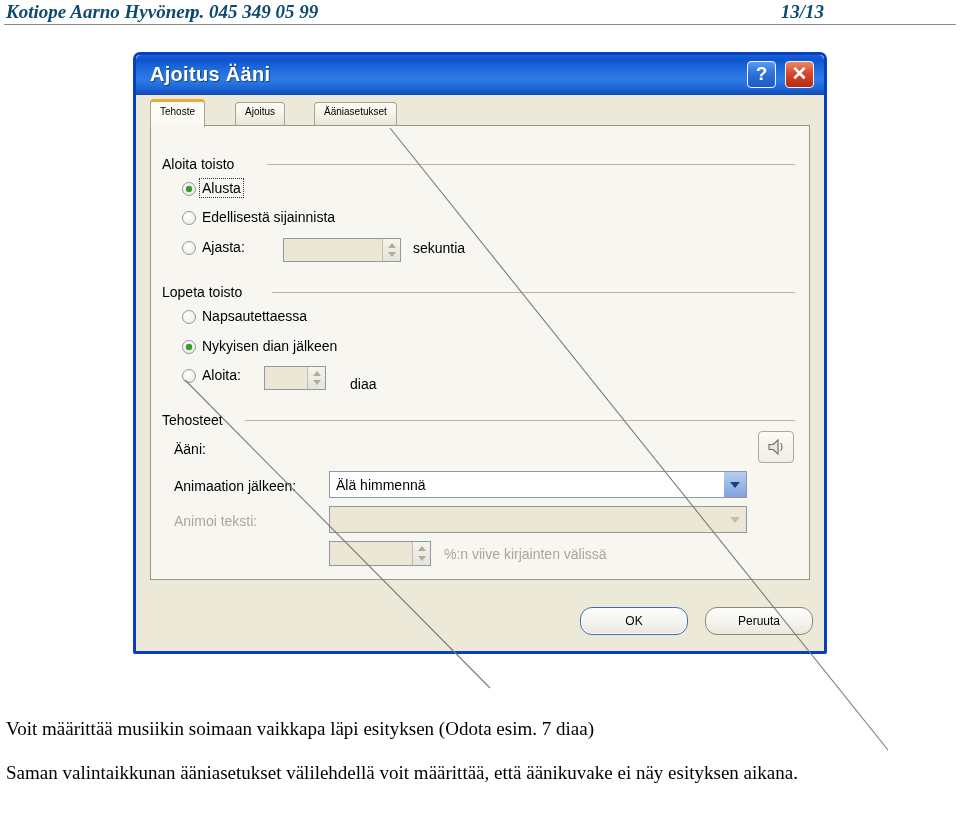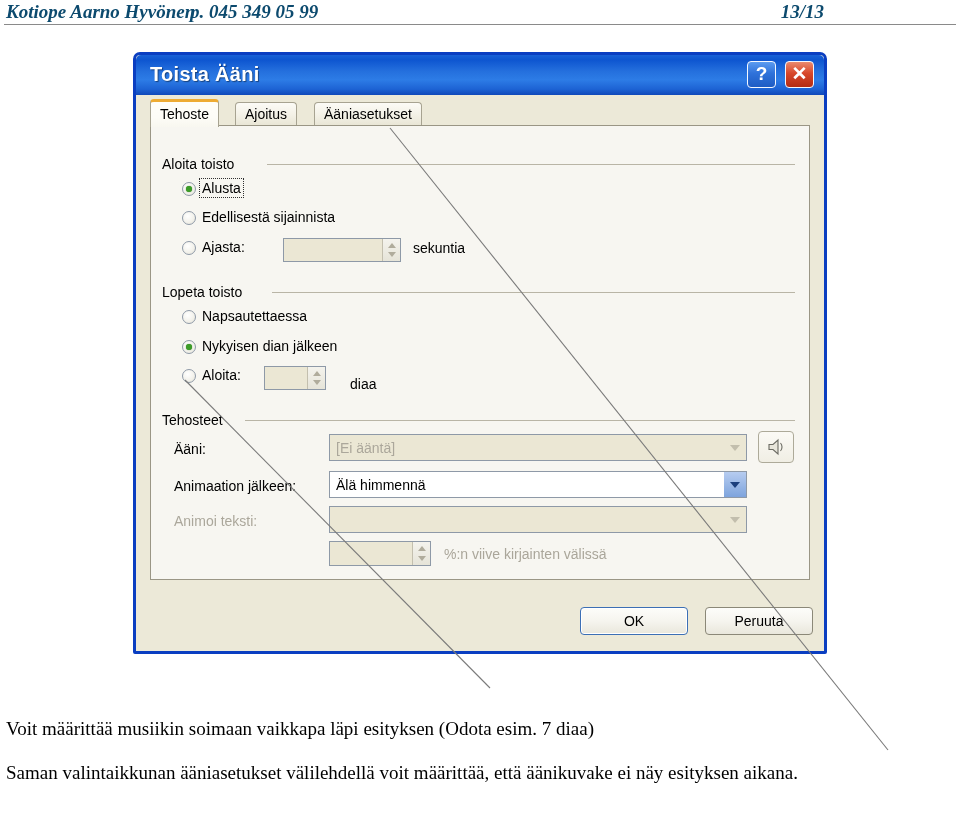"Toista Ääni" div.titlebar-text { text: Toista -> Ajoitus }
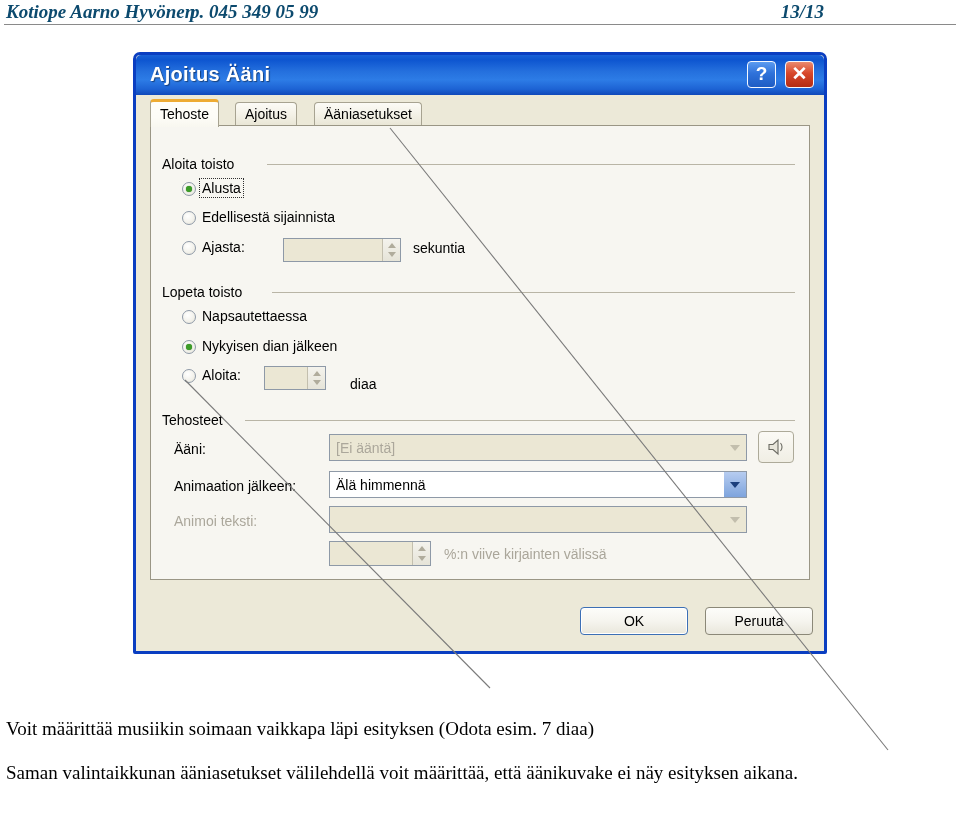"Tehoste" .tab { font-size: 14px -> 10px }
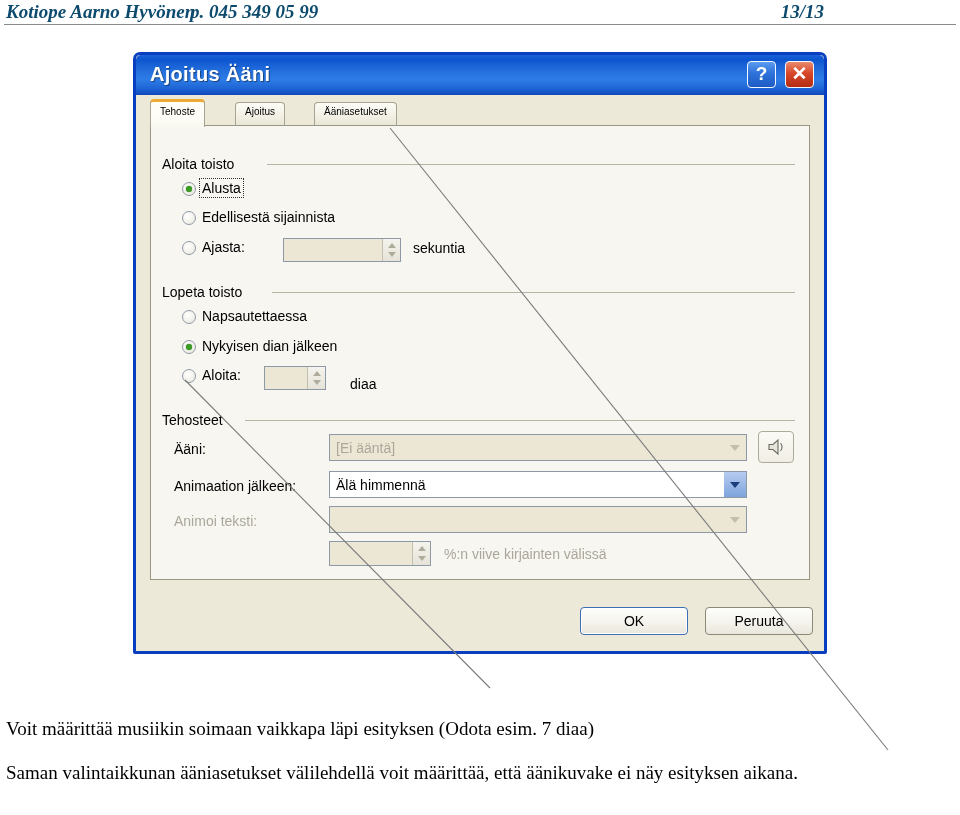"[Ei ääntä]" div.combo { html: <div> <span>[Ei ääntä]</span> <span> <i></i> </span> </div> -> none }
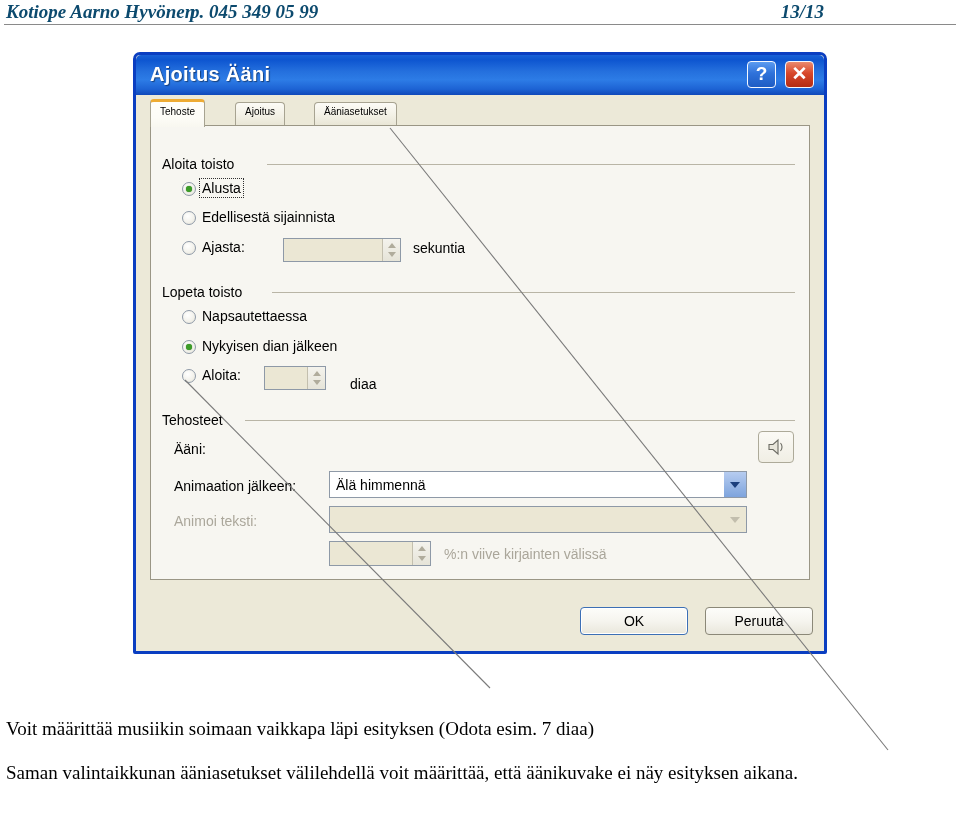"OK" .dlg-btn { border-radius: 4px -> 12px; font-size: 14px -> 12px }
